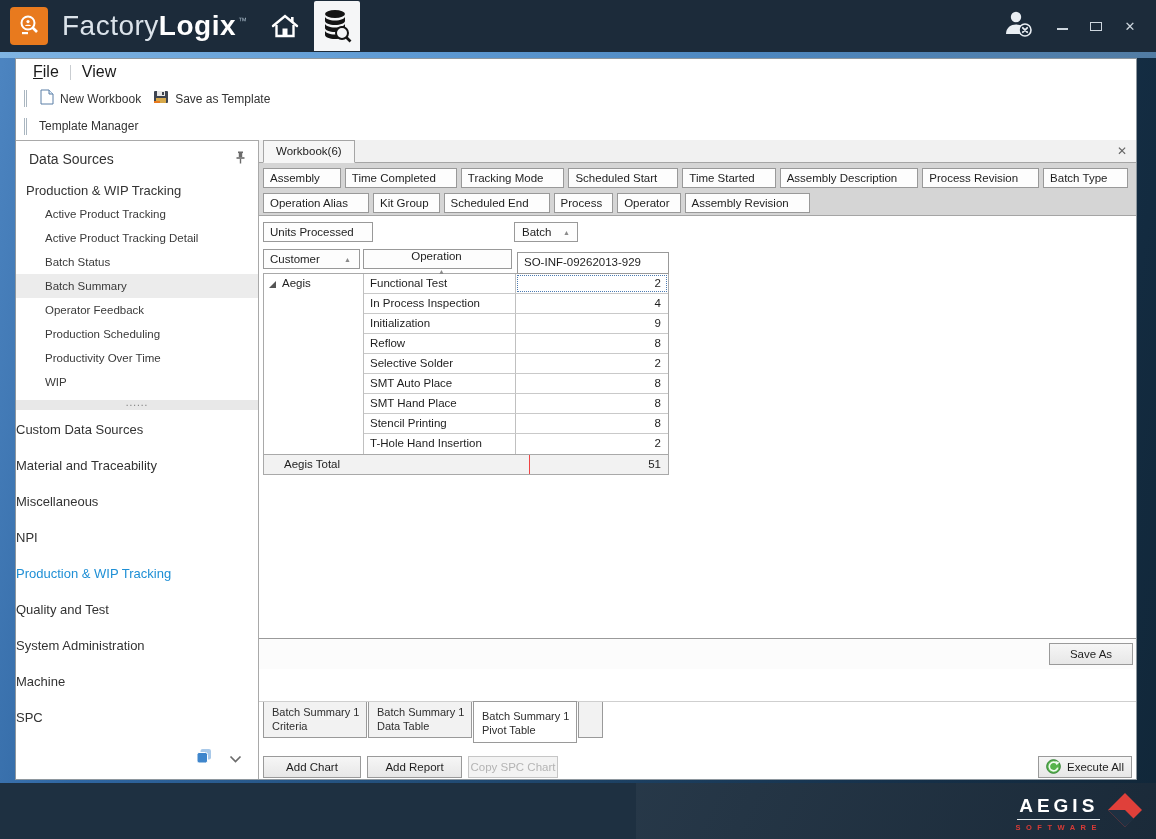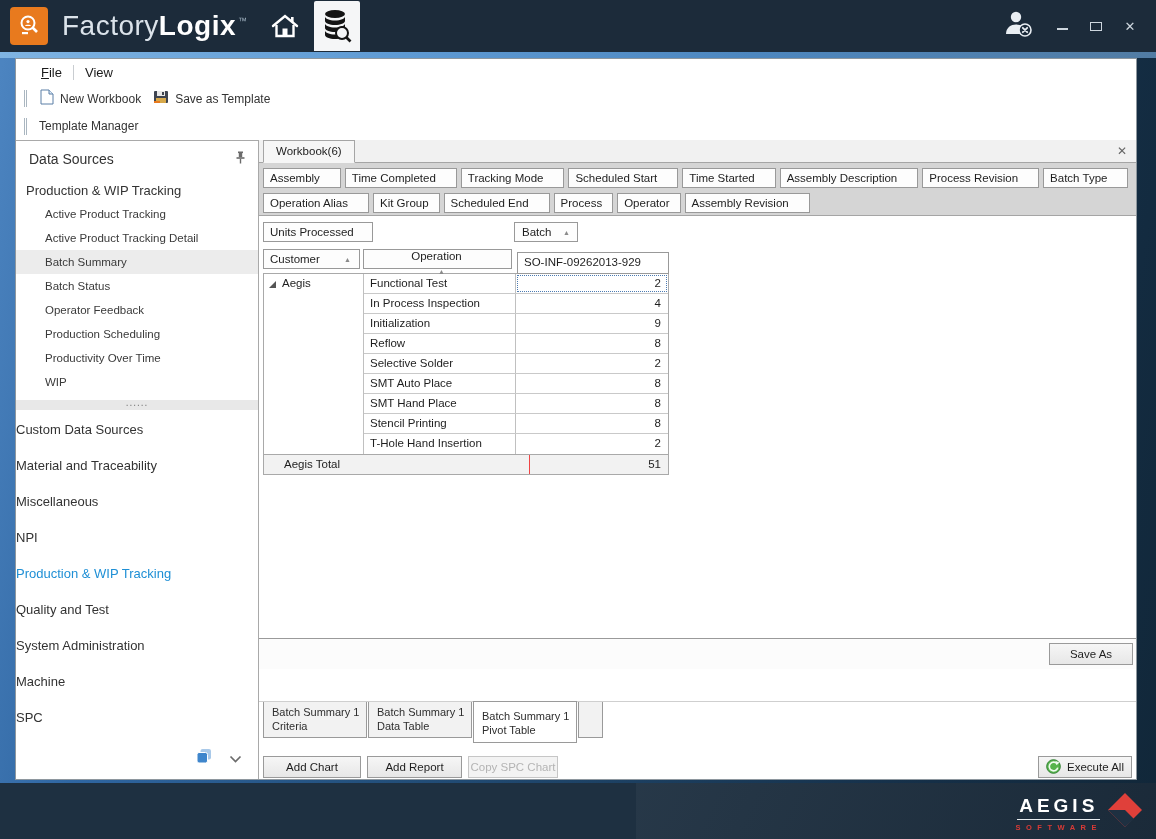"File" .menubar { font-size: 13px -> 16px; padding-left: 18px -> 10px }
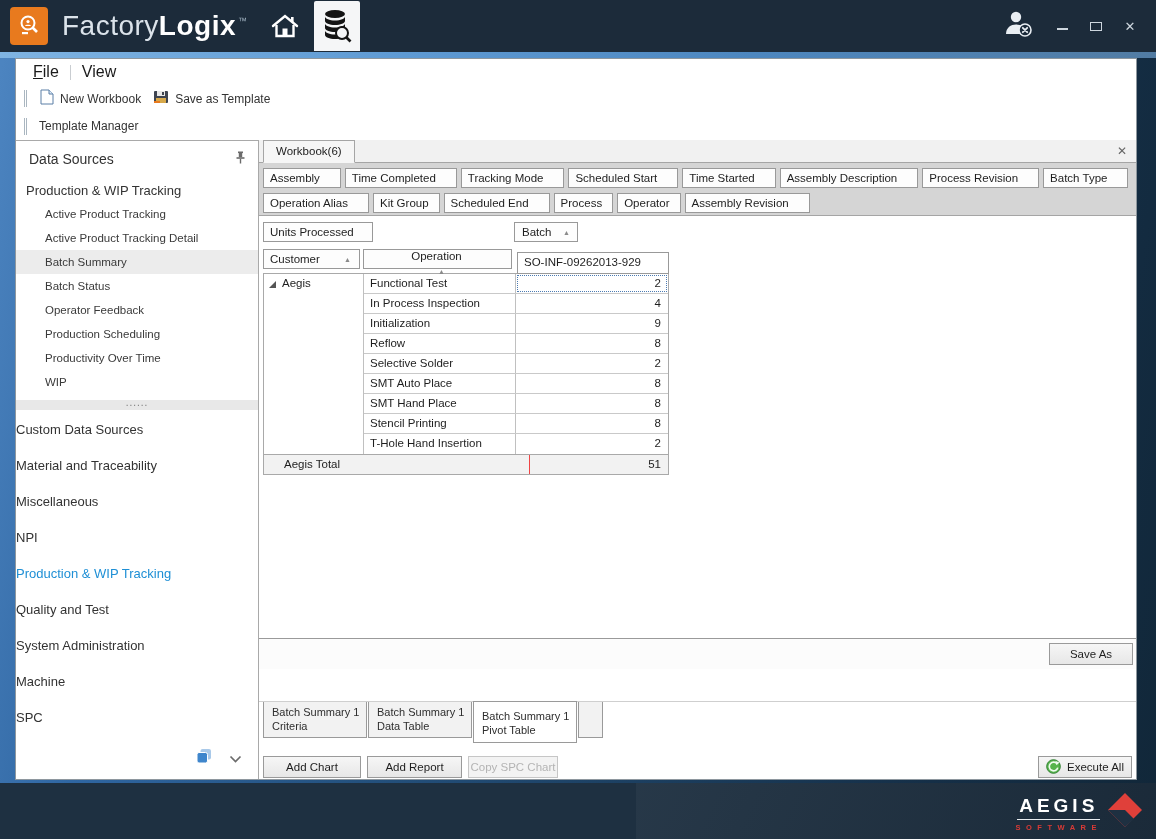"Batch Summary" div.sb-item { order: before "Batch Status" -> after "Batch Status" }
